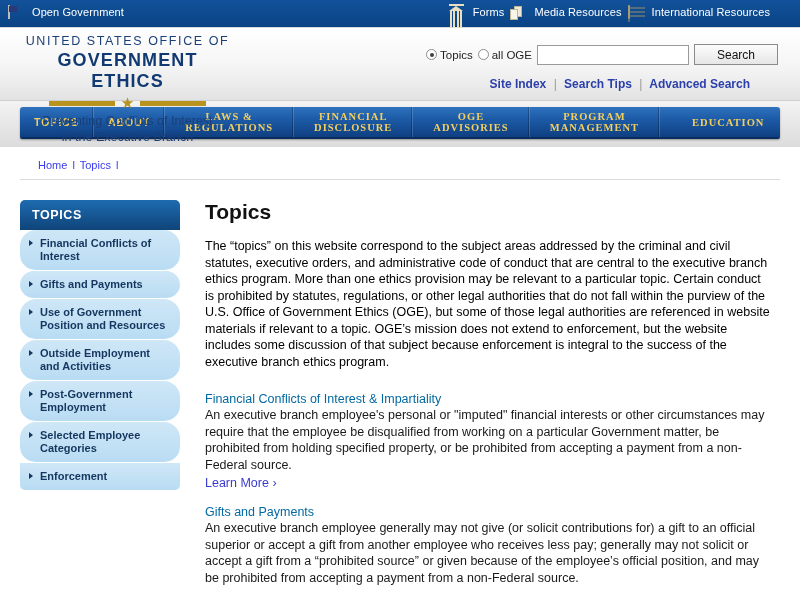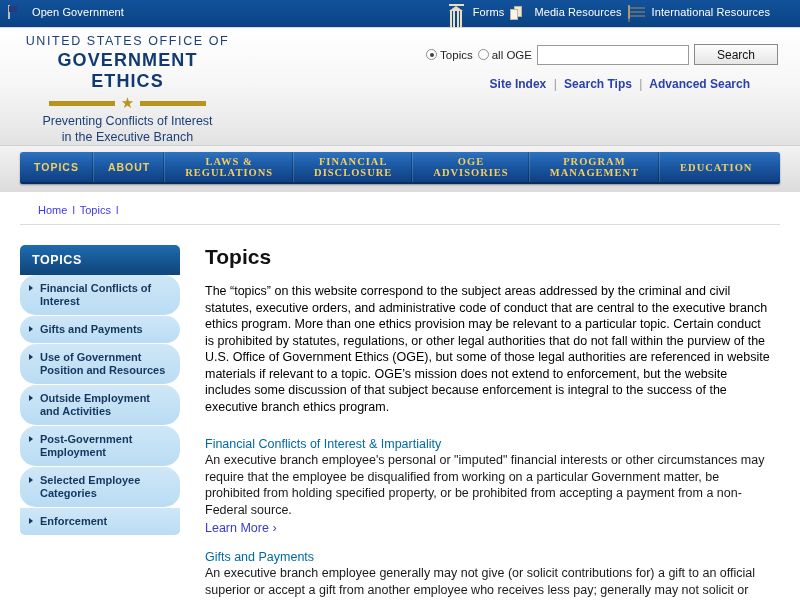"UNITED STATES OFFICE OF" .masthead { height: 118px -> 73px }
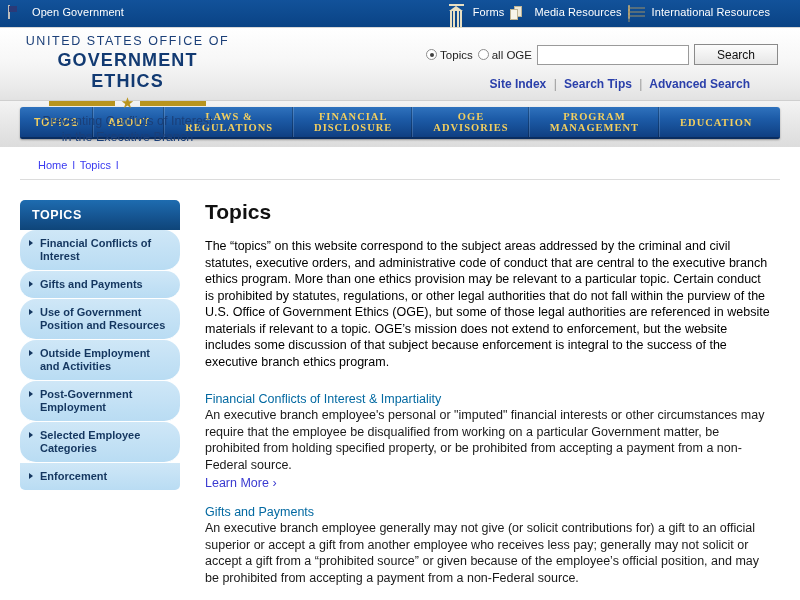"EDUCATION" .nav-item:last-child { margin-left: none -> 12px }
